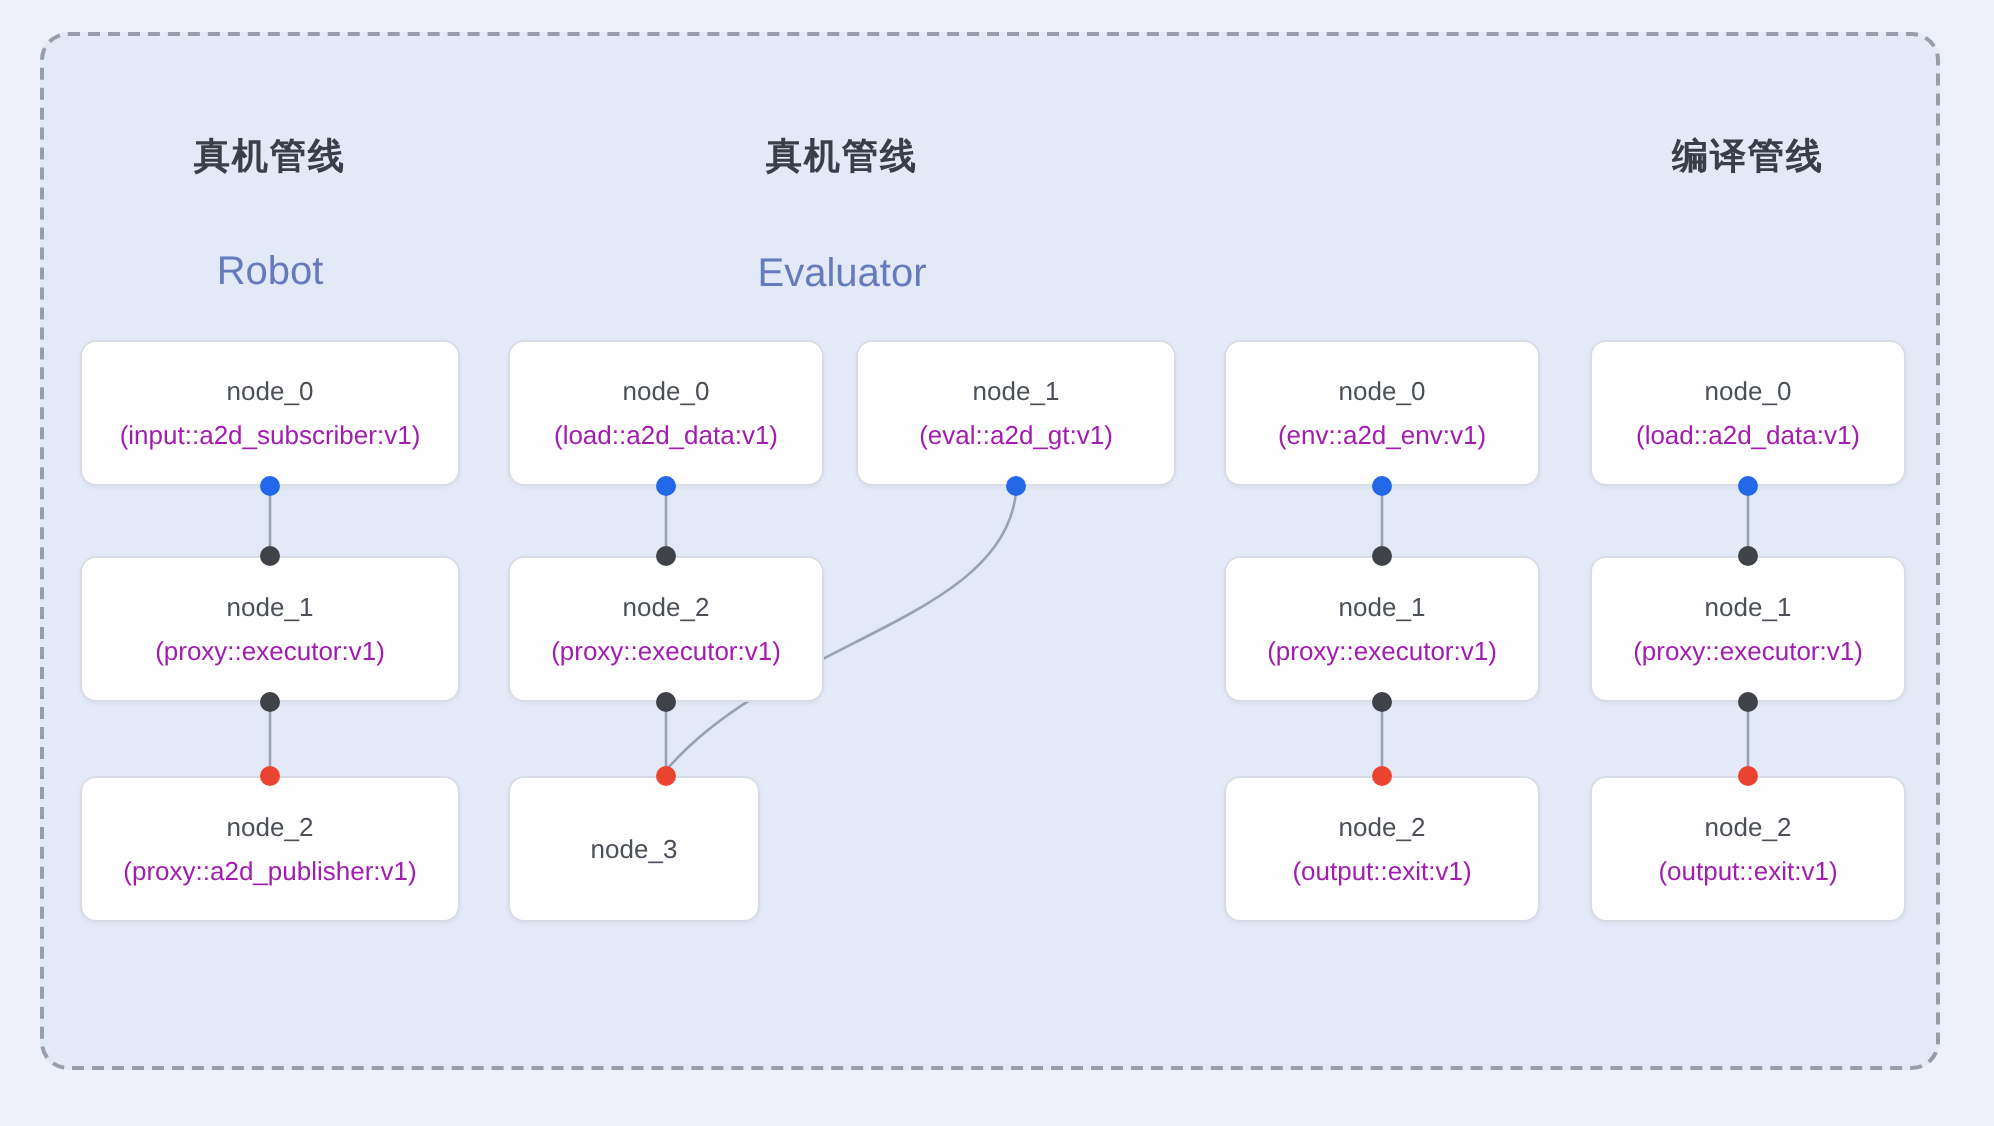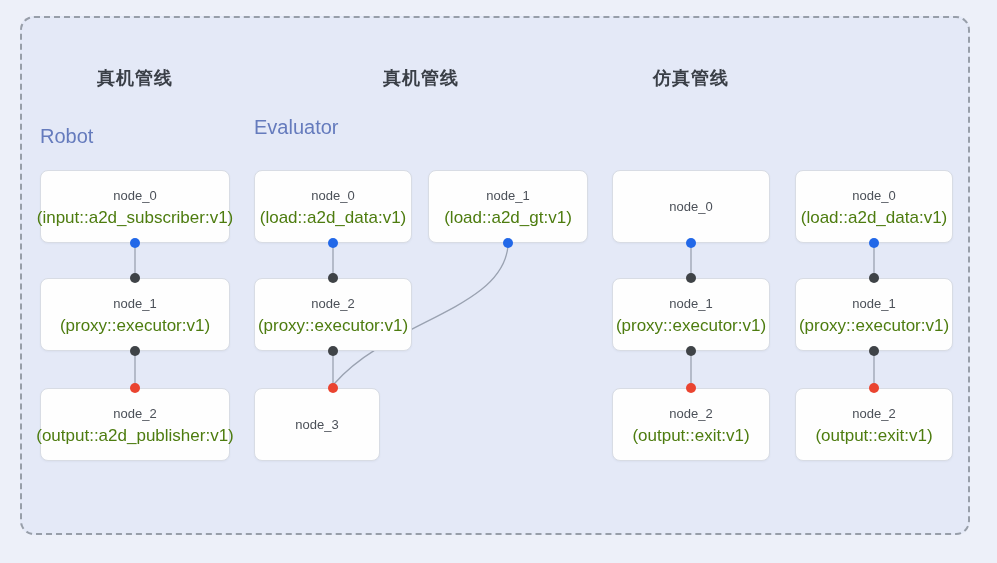"仿真管线" div.hdr { html: <div> <div>仿真管线</div> </div> -> none }
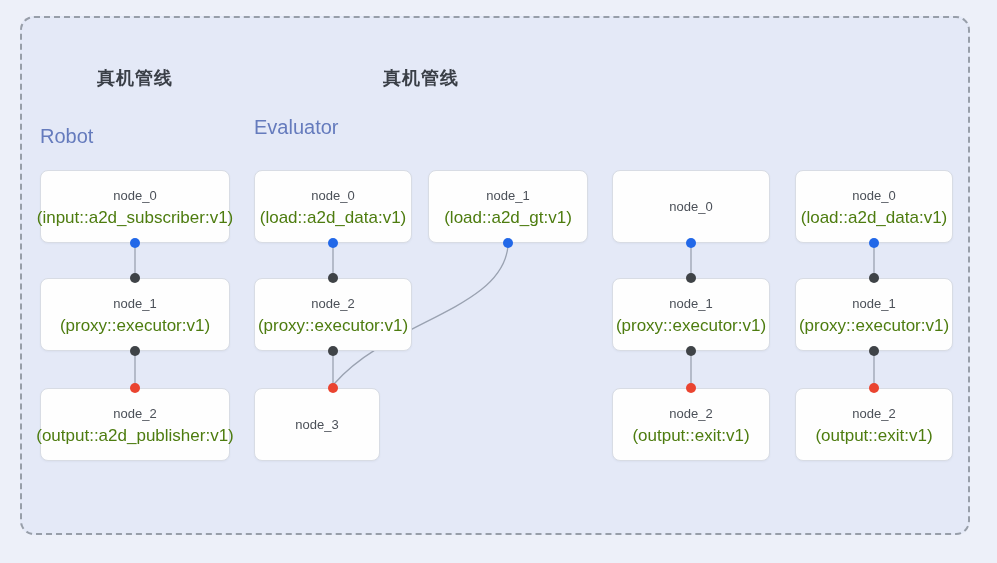"编译管线" div.hdr { html: none -> <div> <div>编译管线</div> </div> }
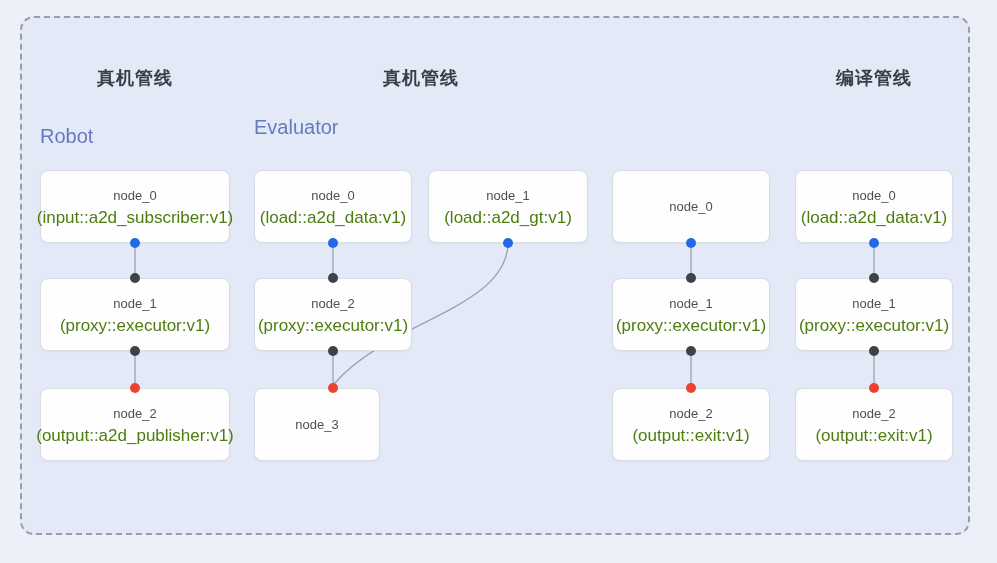"Robot" .hdr-en { text-align: left -> center }
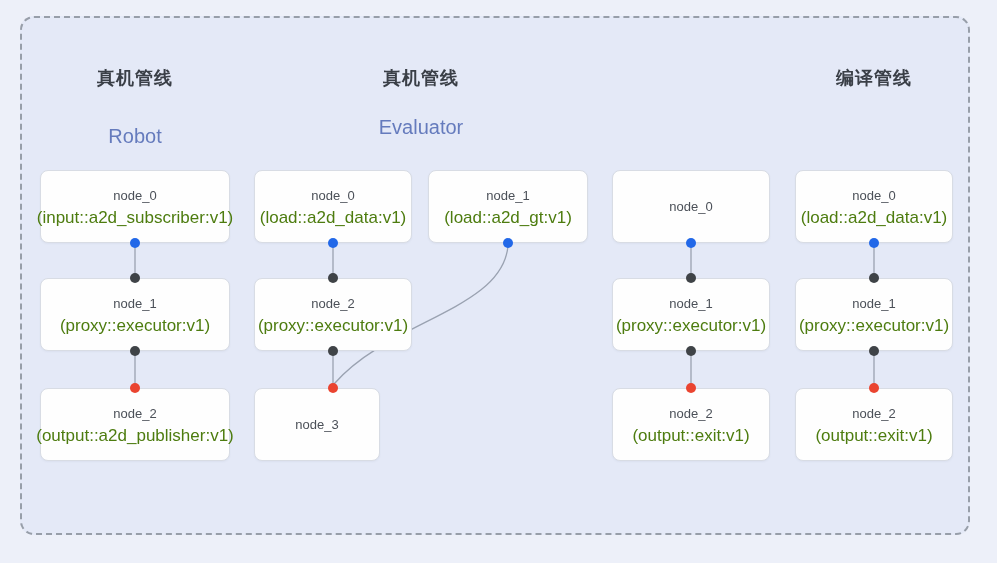"Evaluator" div.hdr-en { top: 116px -> 126px }
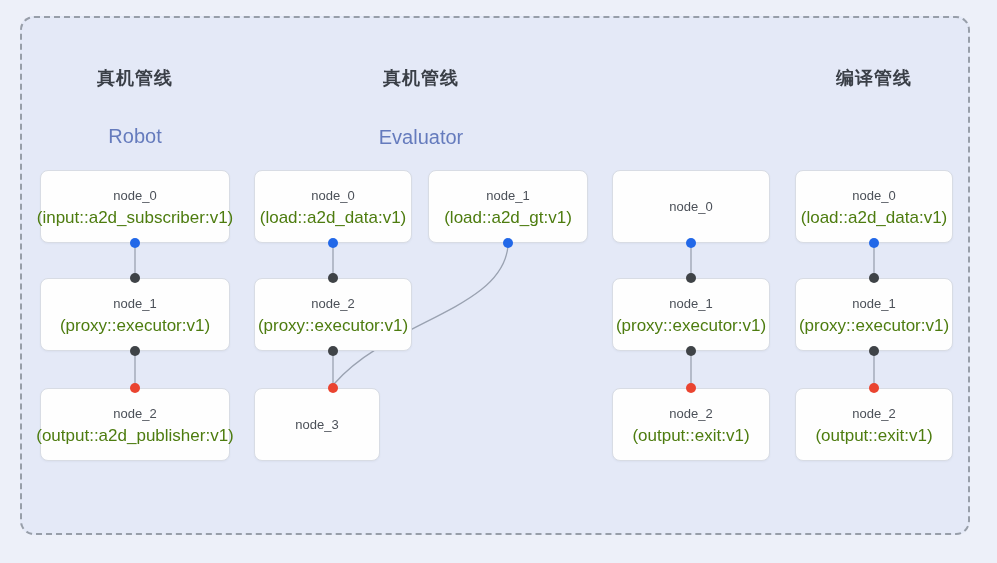"(input::a2d_subscriber:v1)" .node .node-type { color: #4d7c0f -> #a21caf; font-size: 17px -> 13px }
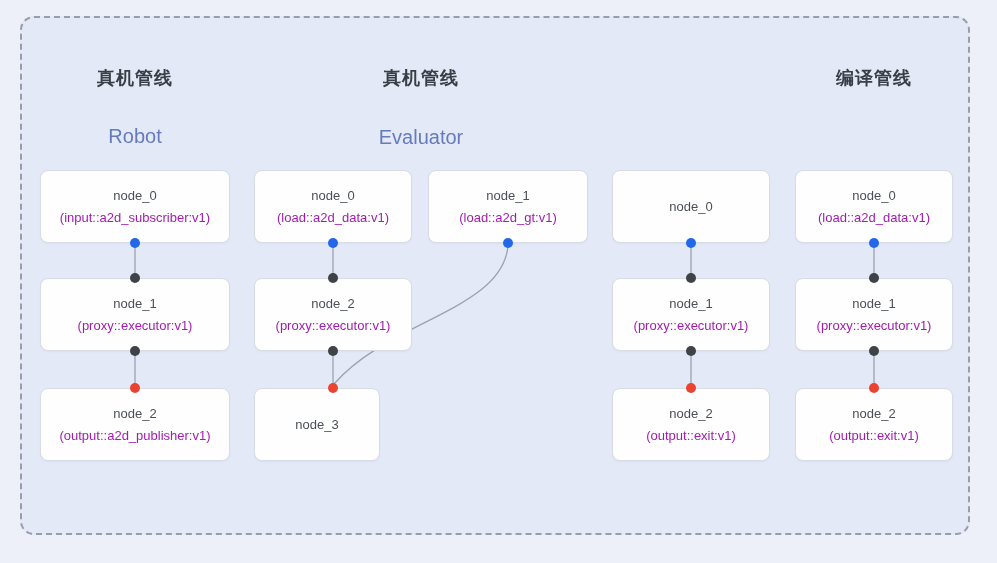"(load::a2d_gt:v1)" div.node-type { text: load::a2d -> eval::a2d }
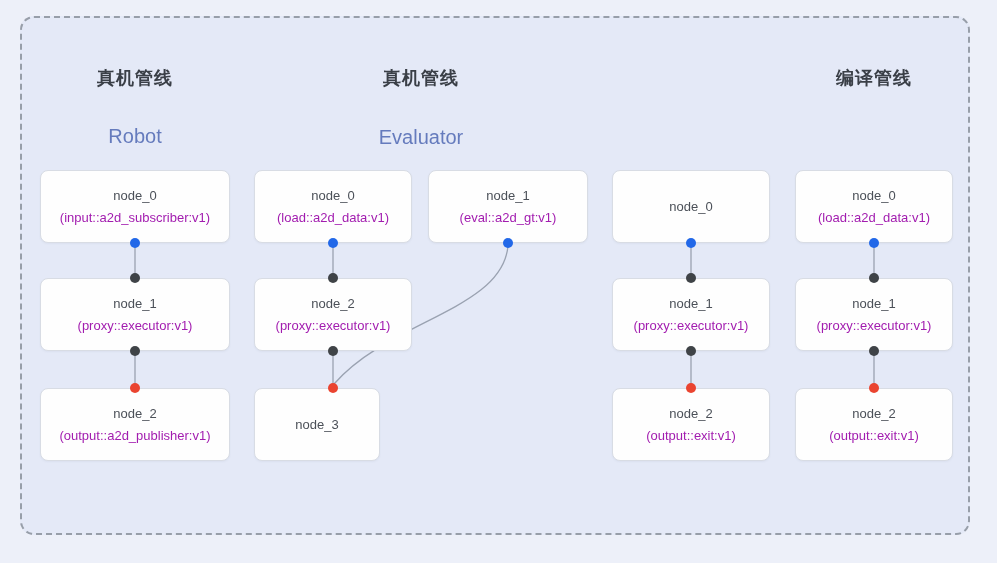"(env::a2d_env:v1)" div.node-type { html: none -> <div>(env::a2d_env:v1)</div> }
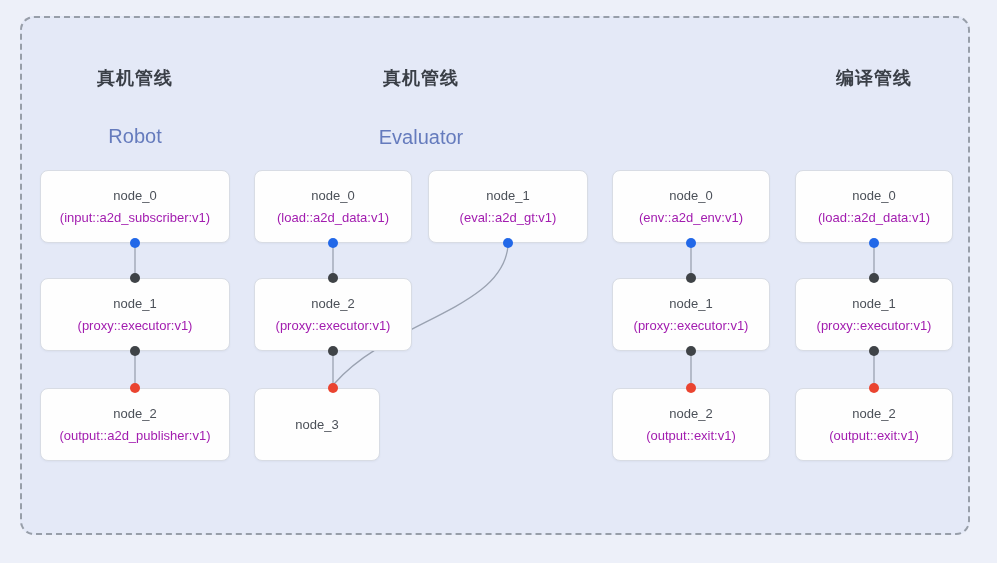"(output::a2d_publisher:v1)" div.node-type { text: output::a2d -> proxy::a2d }
